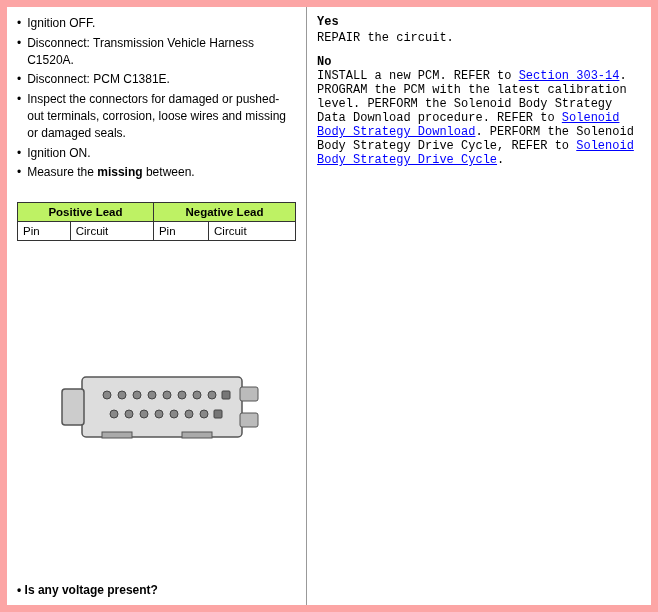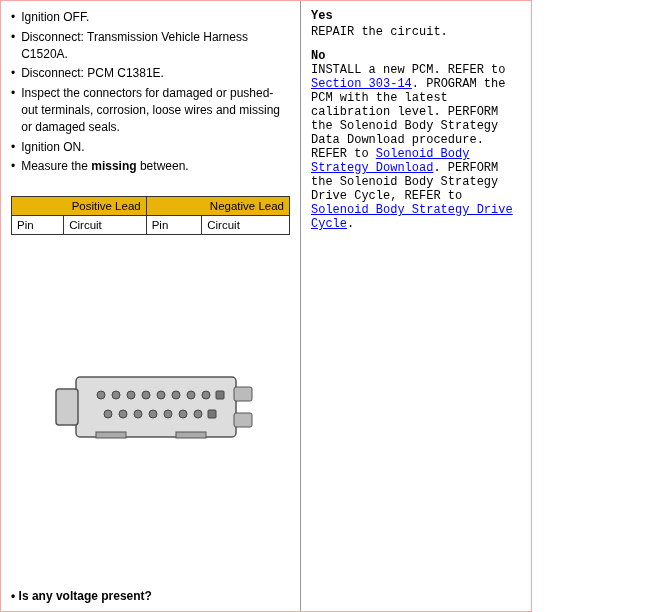"Ignition OFF." .main-container { border: 1px solid #fca5a5 -> 7px solid #fca5a5; width: 532px -> 658px }
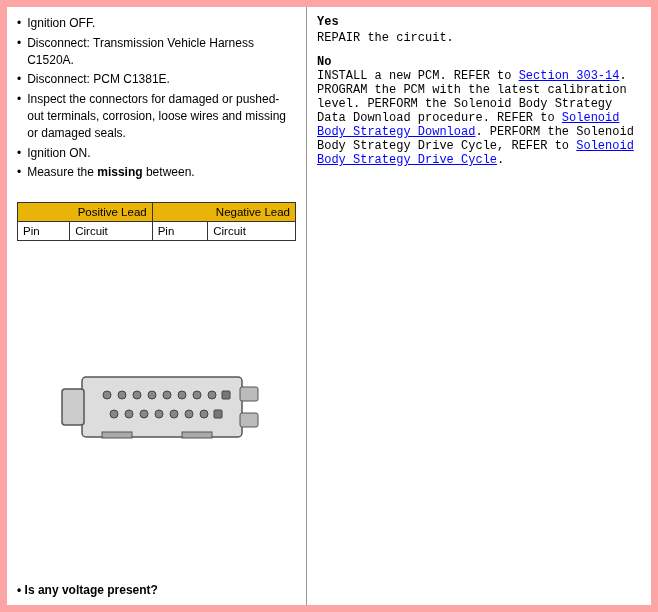"Positive Lead" .voltage-table .header-row td { background: #eab308 -> #bef264; font-weight: normal -> bold; text-align: right -> center }
